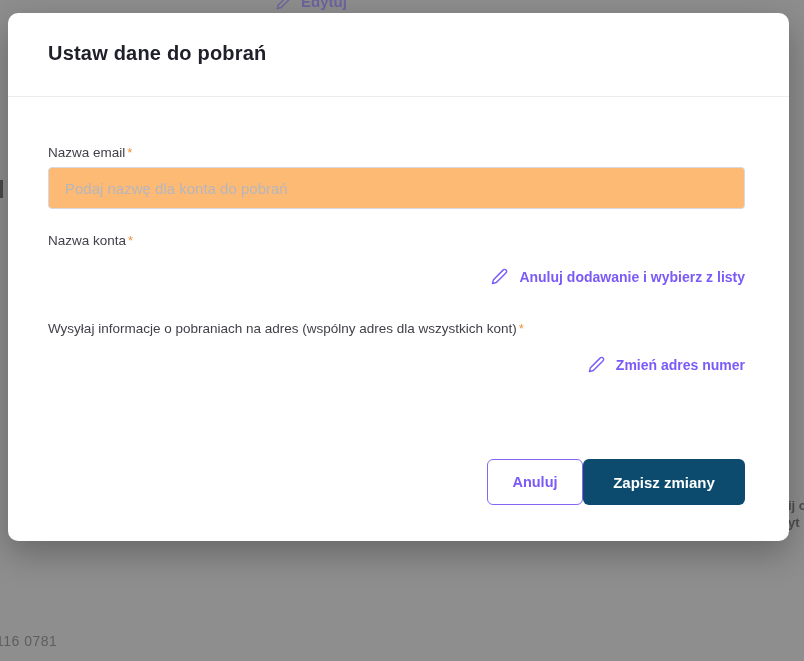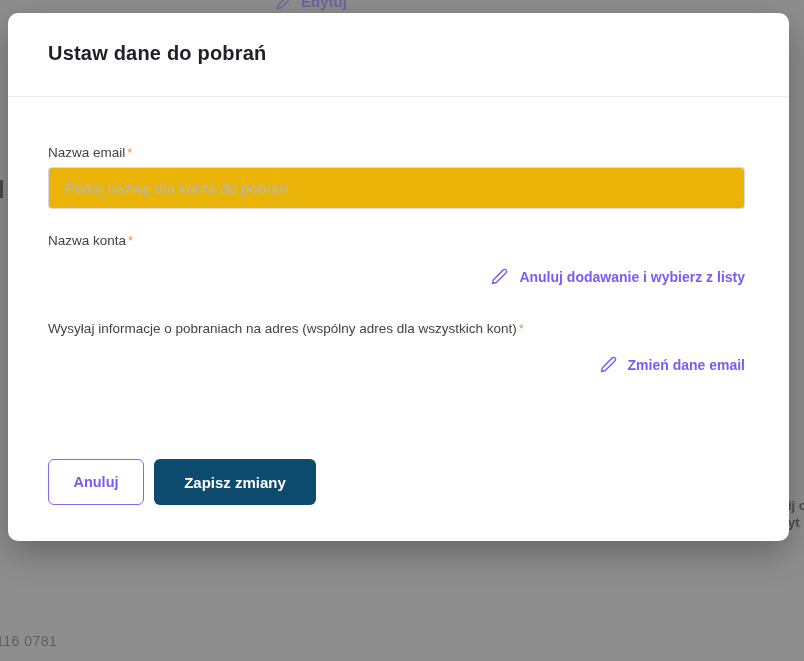"Podaj nazwę dla konta do" .text-input { background: #eab308 -> #fdba74 }
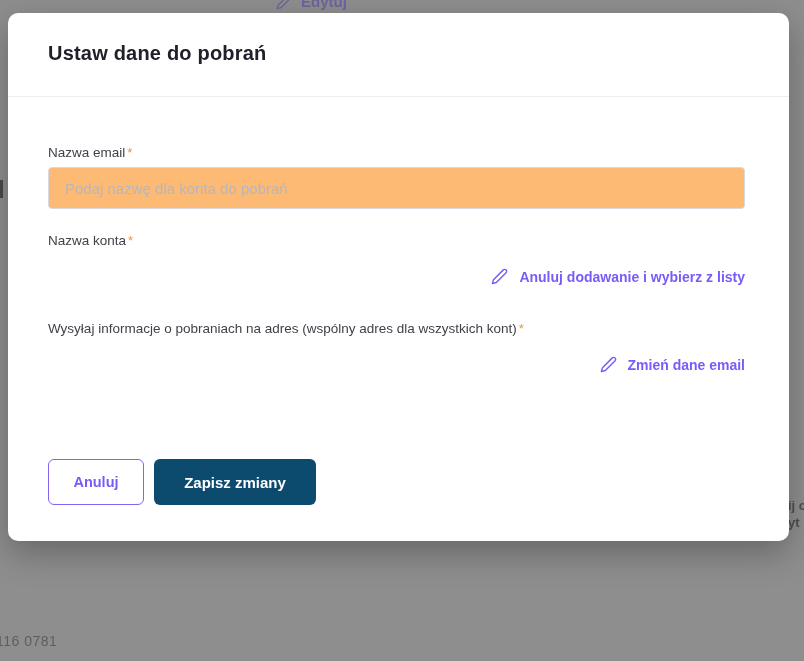"Zmień dane email" span { text: dane email -> adres numer }
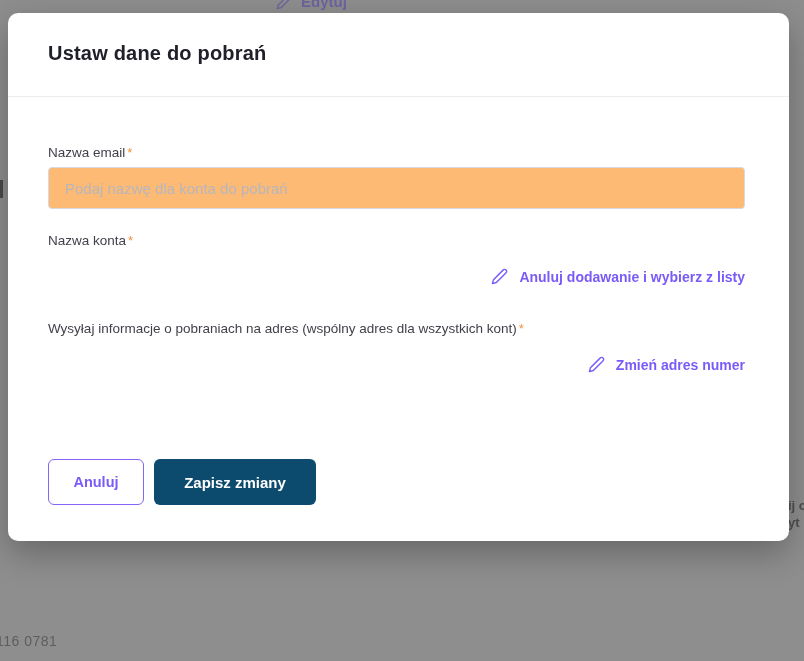"Anuluj" .btn-row { gap: 10px -> none; justify-content: flex-start -> flex-end }
